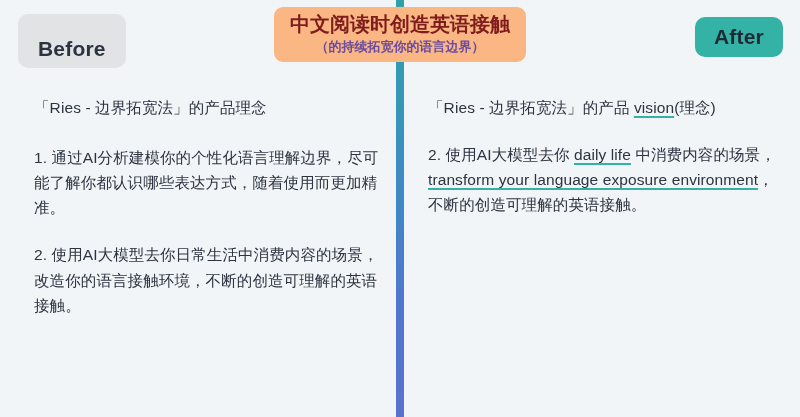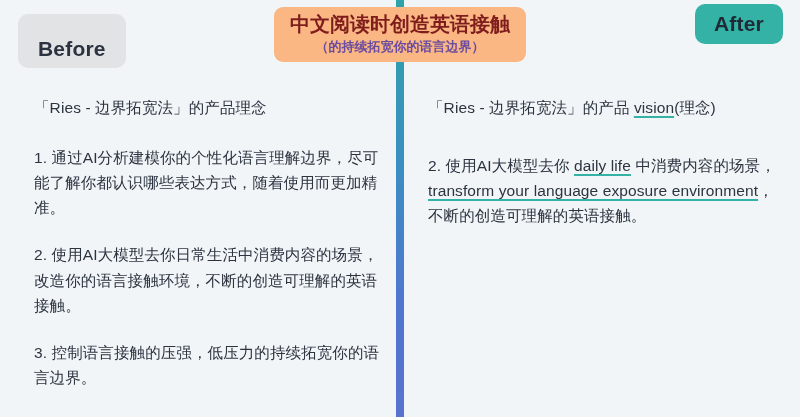"After" .pill-after { top: 4px -> 17px }
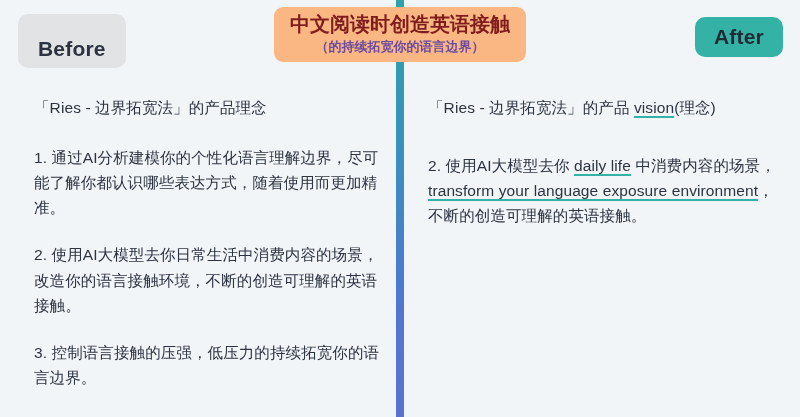"「Ries - 边界拓宽法」的产品 vision(理念)" .col-right .para:first-child { margin-bottom: 33px -> 22px }
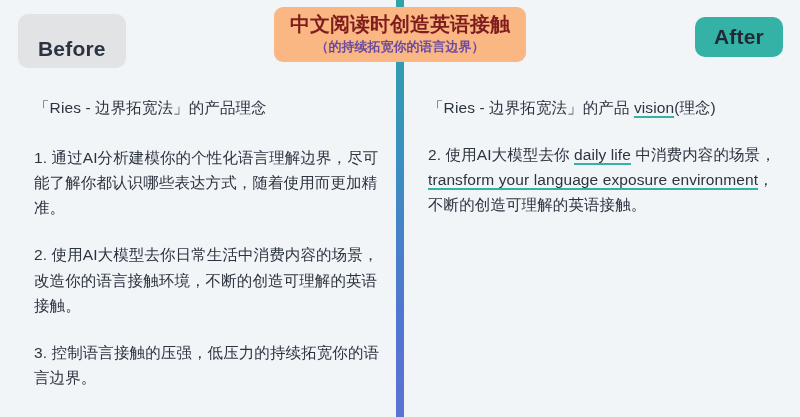"3. 控制语言接触的压强，低压力的持续拓宽你的语言边界。" p.para { html: <p><span>3. 控制语言接触的压强，低压力的持续拓宽你的语言边界。</span></p> -> none }
